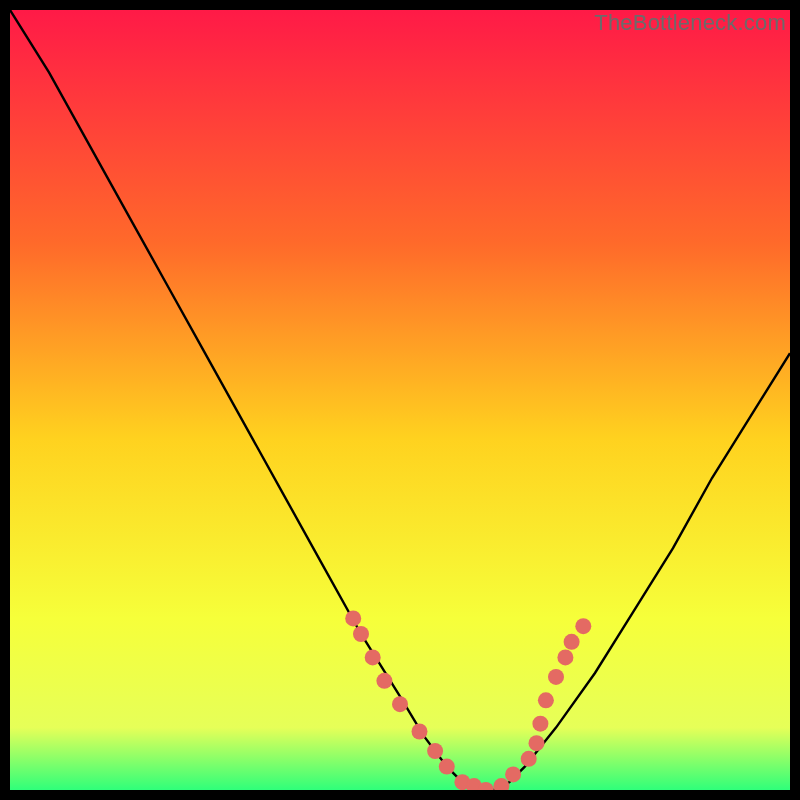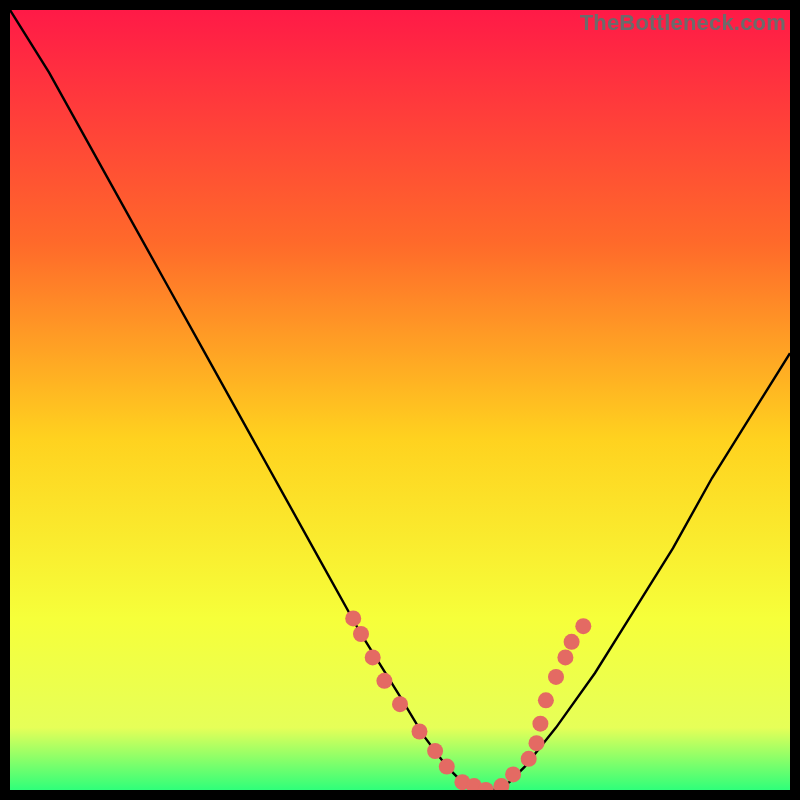"TheBottleneck.com" .watermark { font-weight: 700 -> 400 }
